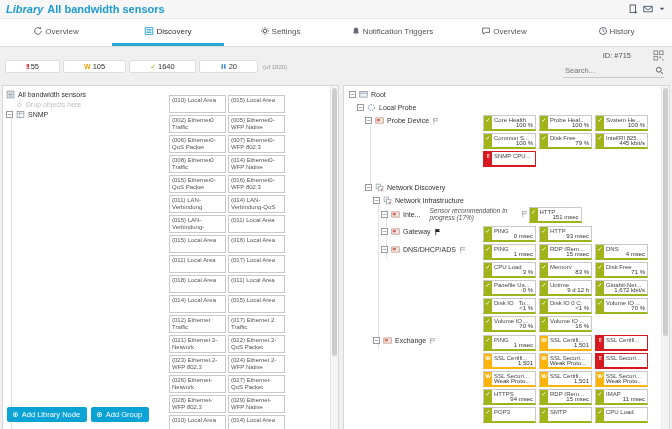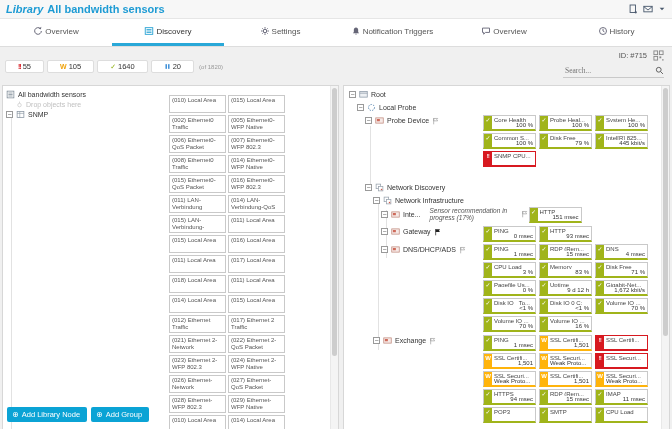"ID: #715" .id-row { gap: 6px -> 22px }
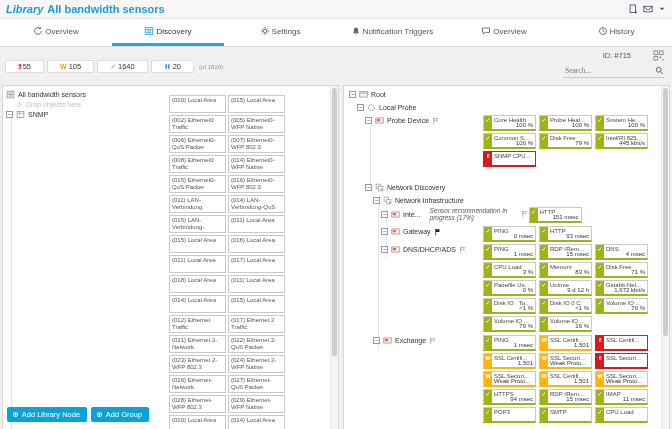"55" .count-badge { padding: 1px 12px -> 1px 20px }
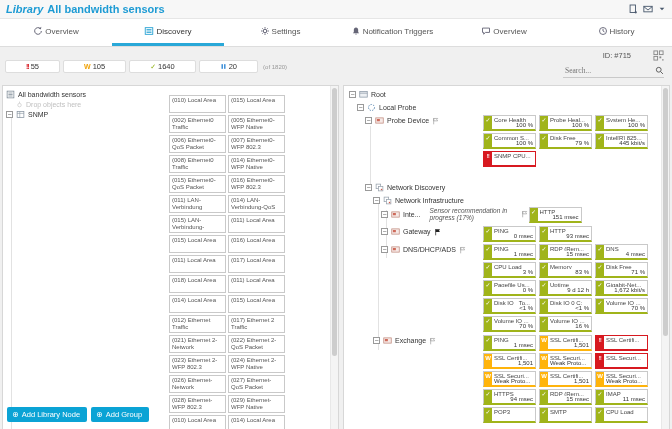"Search..." .search-row input { font-family: Liberation Serif, serif -> Liberation Sans, sans-serif }
